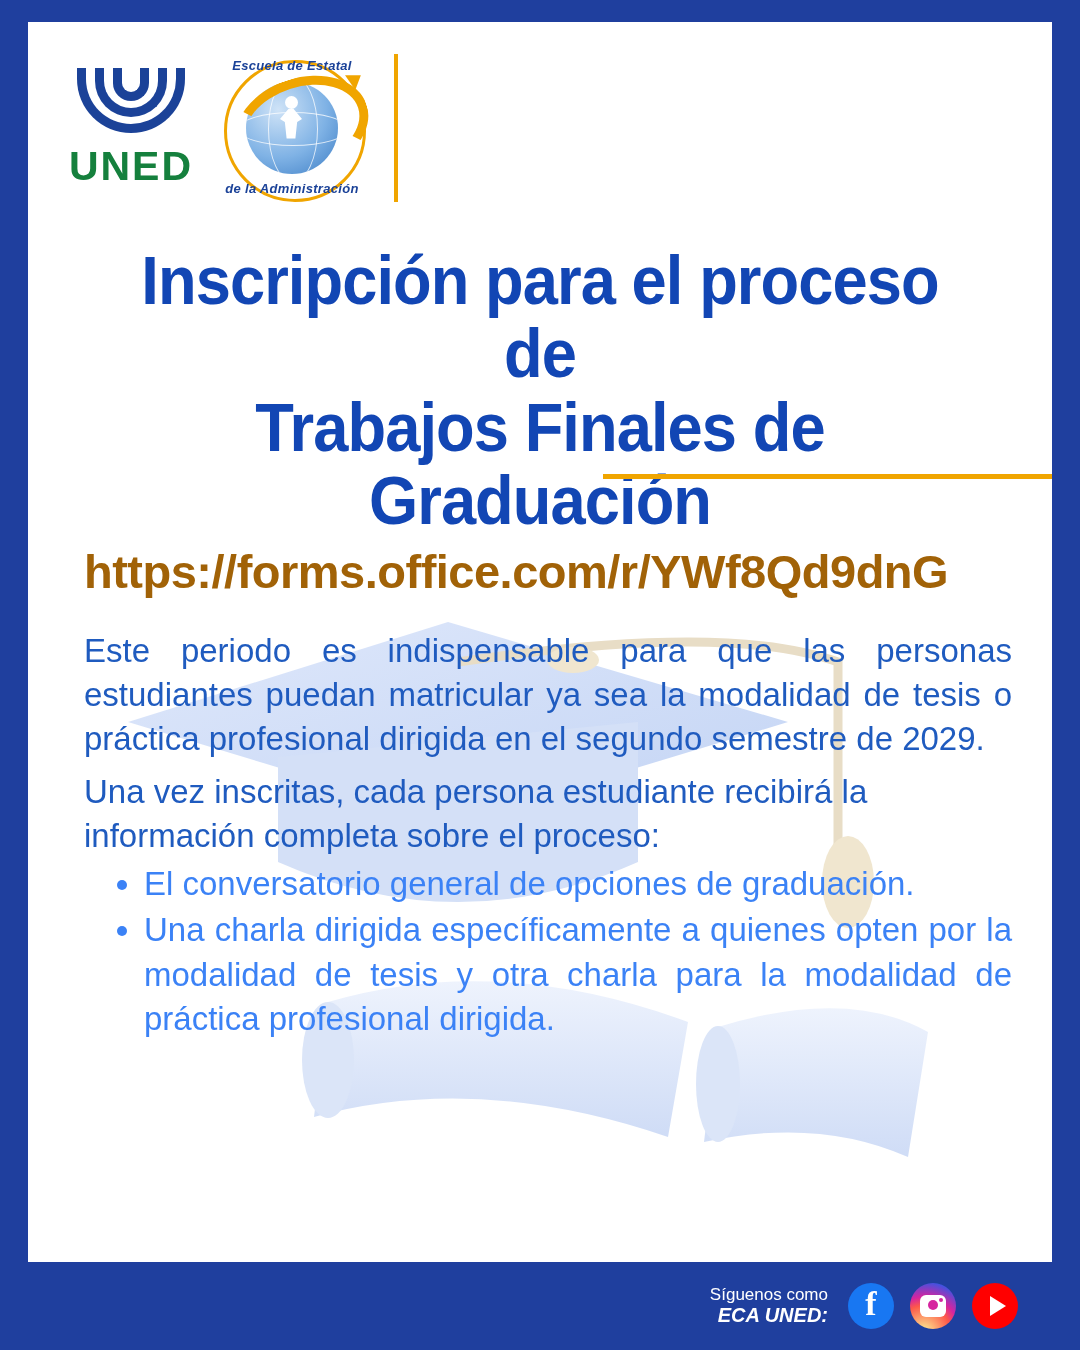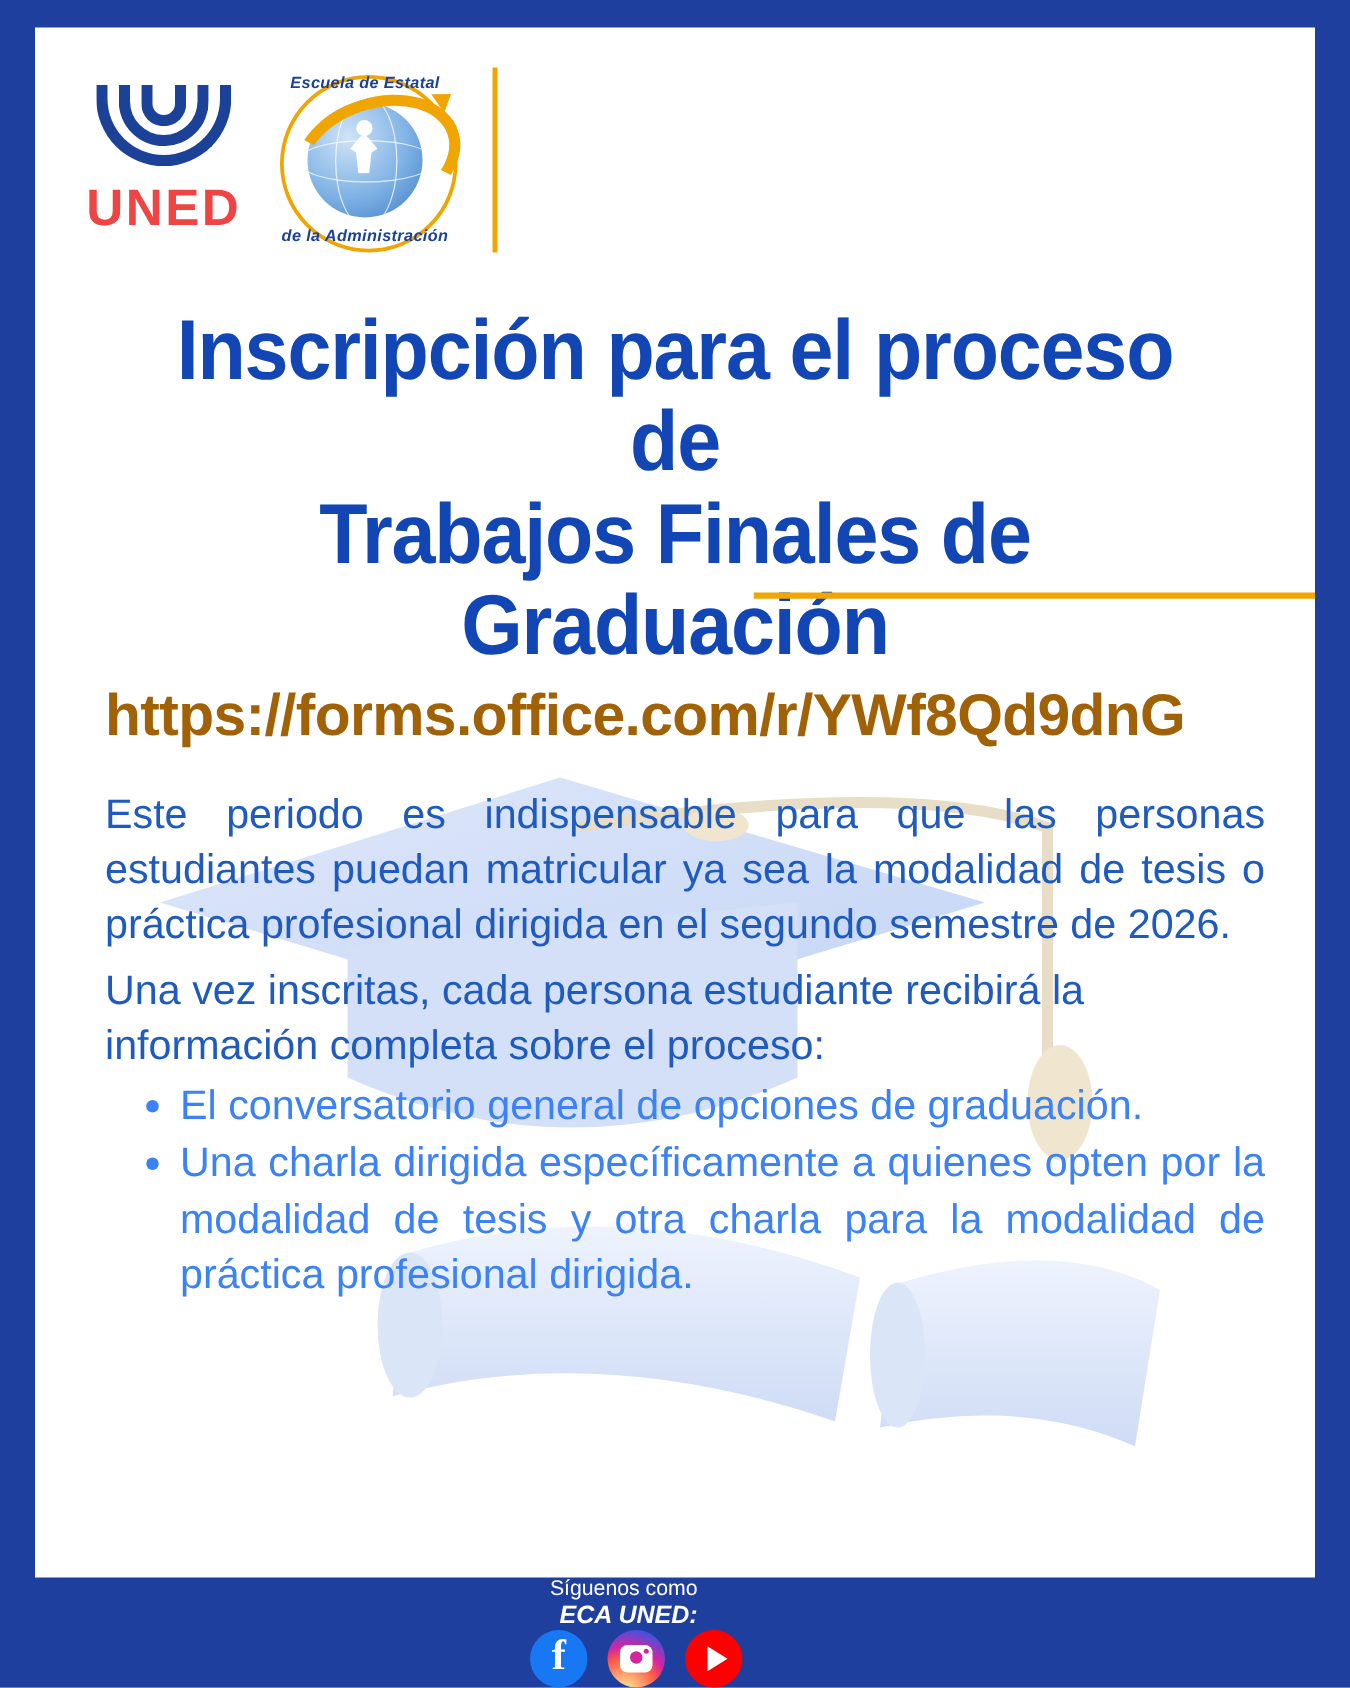"UNED" .uned-text { color: #ef4444 -> #15803d }
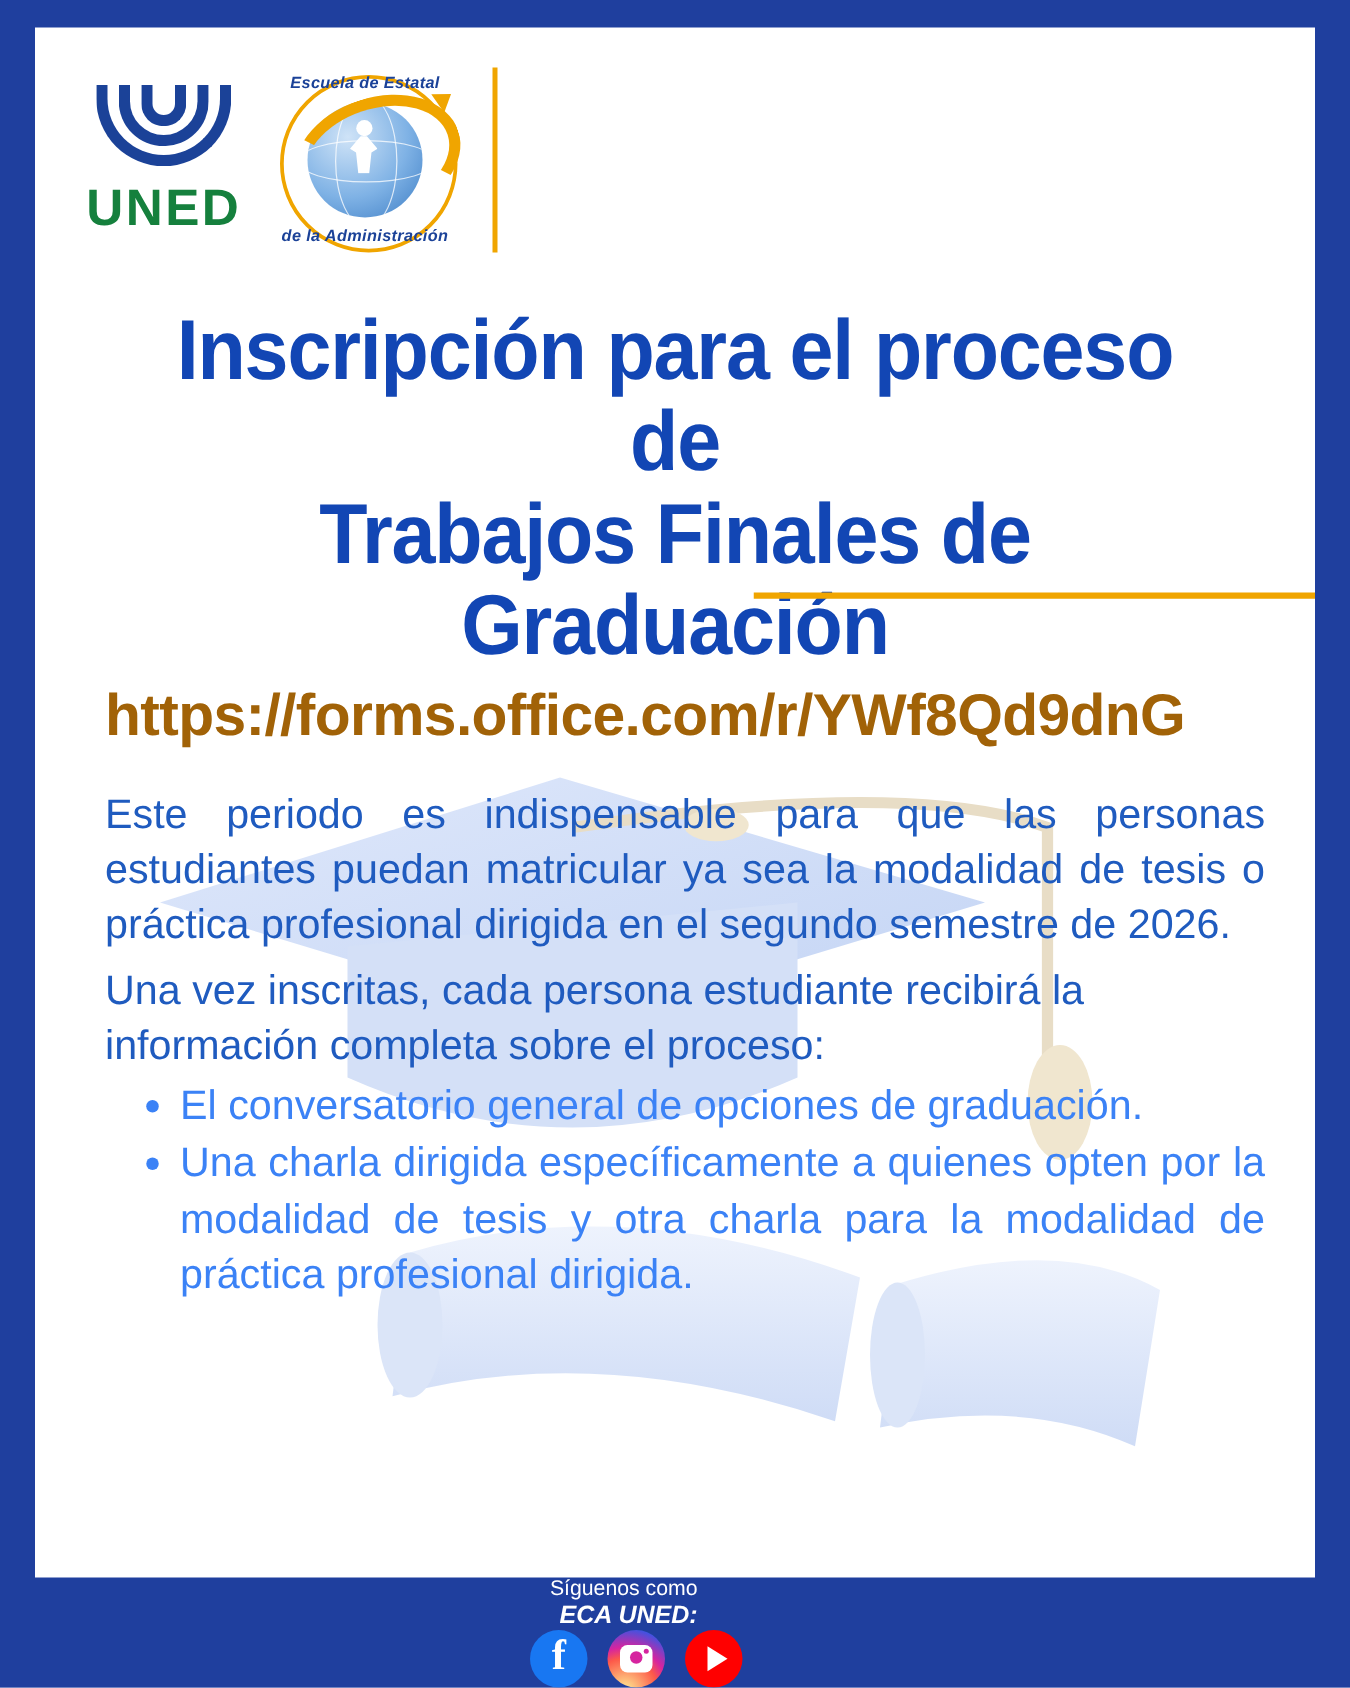"Este periodo es indispensable para" div.p2 { text: 2026 -> 2029 }
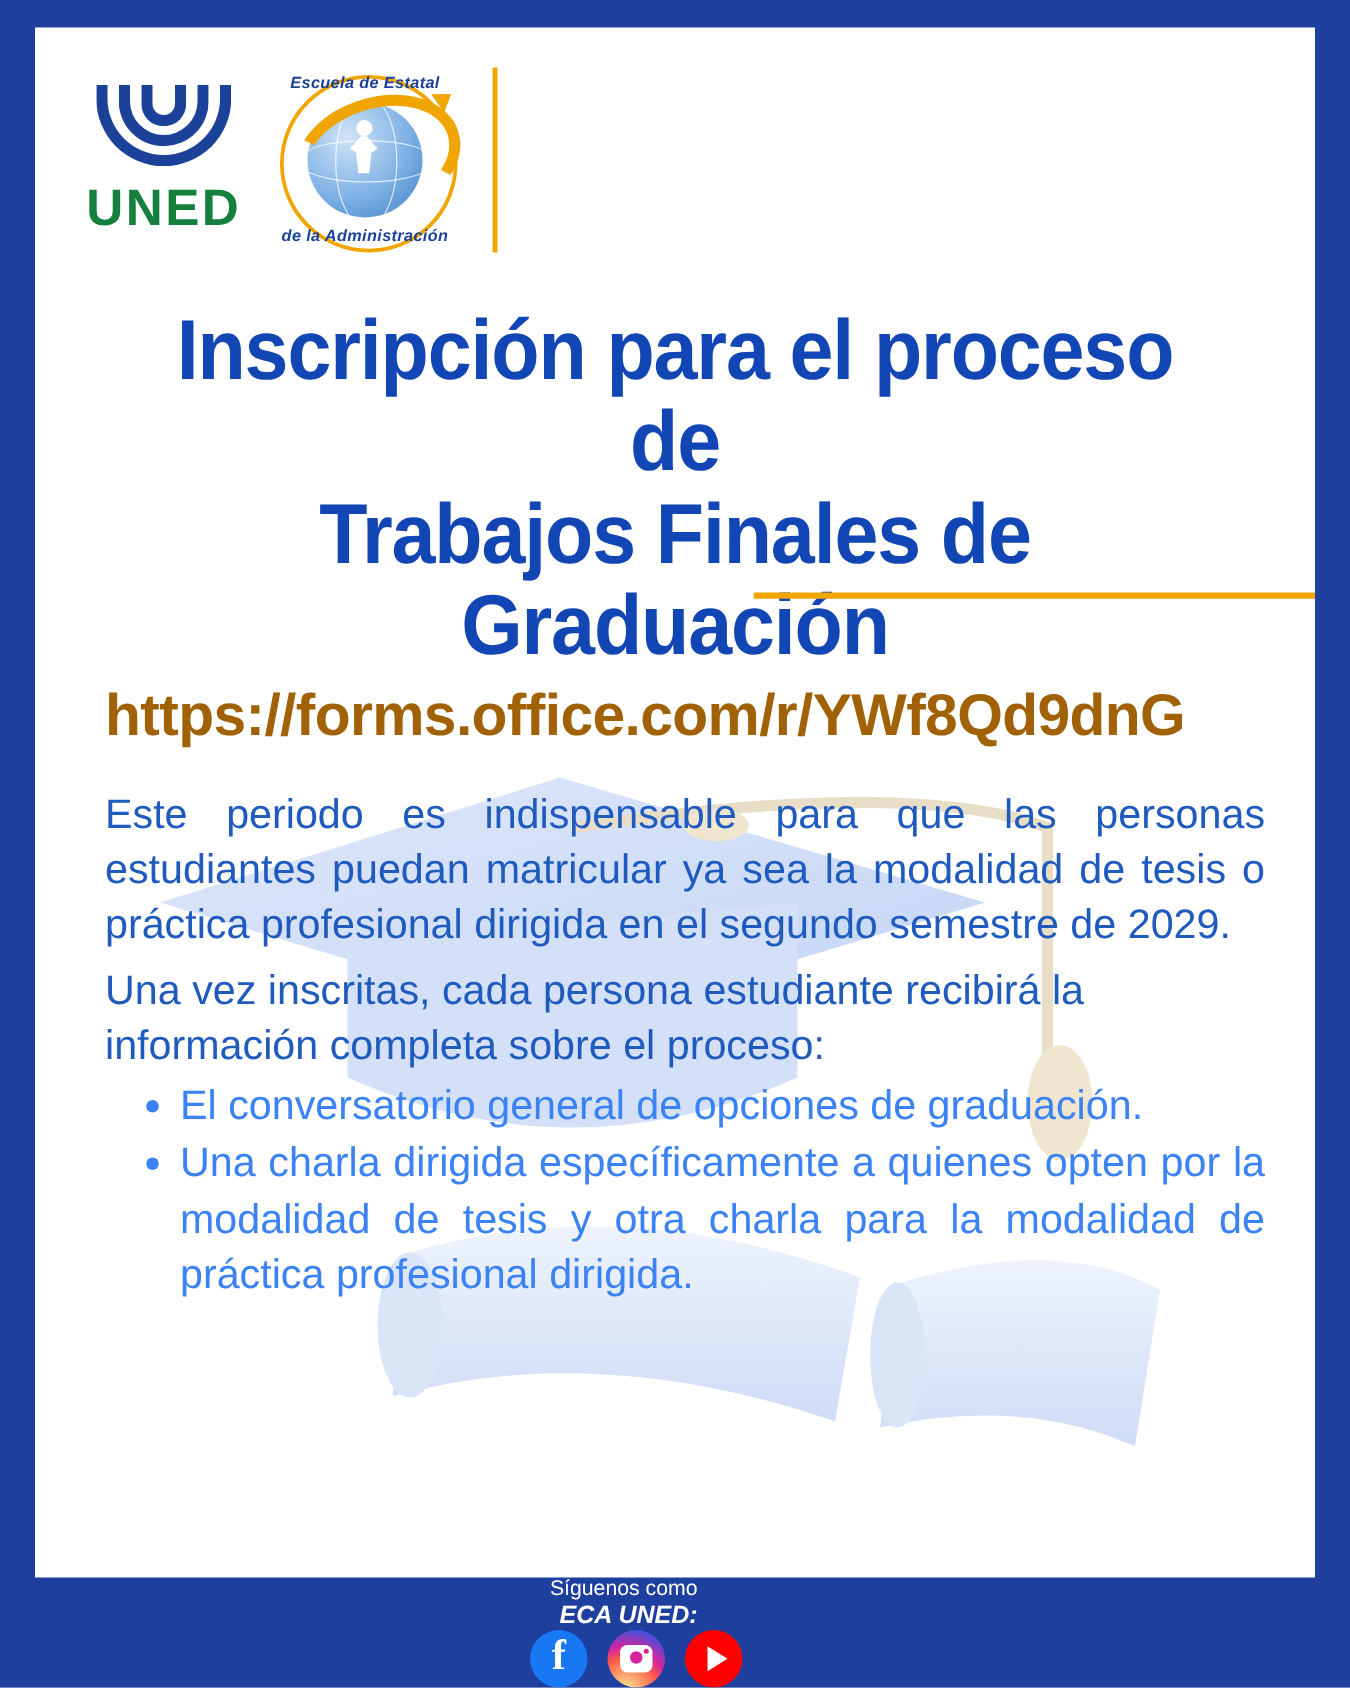"Síguenos como" .footer { flex-direction: column -> none }
